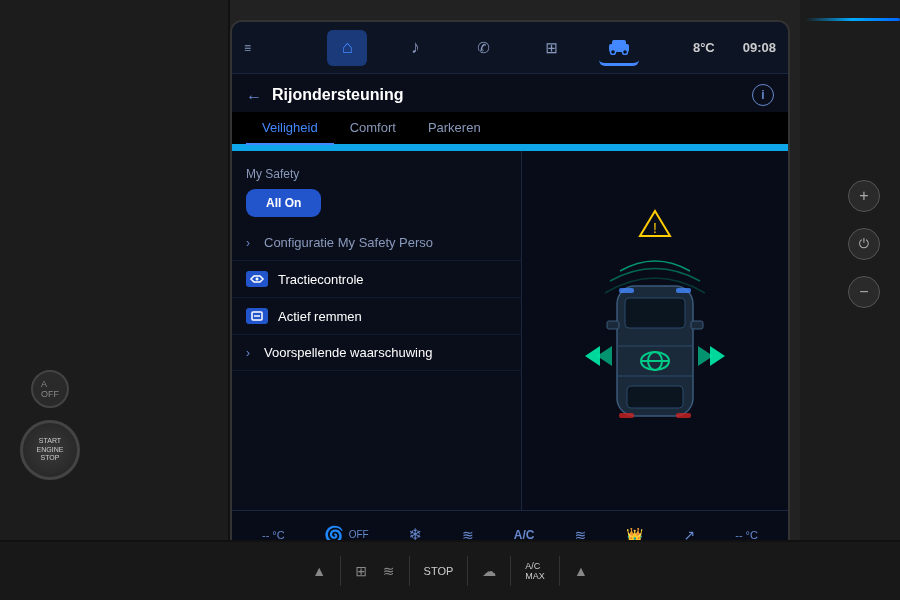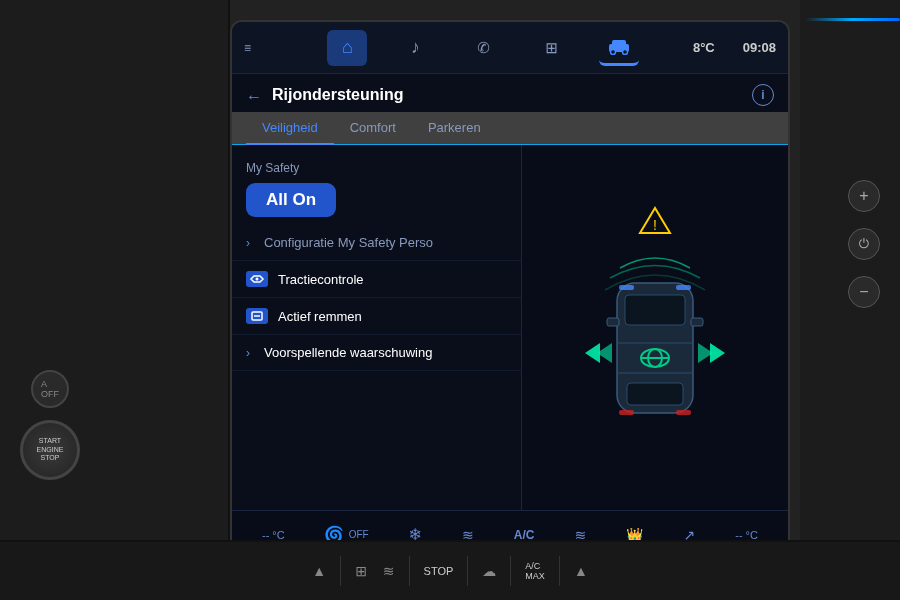"Veiligheid" .tabs { background: #404040 -> #000000; border-bottom: 1px solid #0ea5e9 -> 7px solid #0ea5e9 }
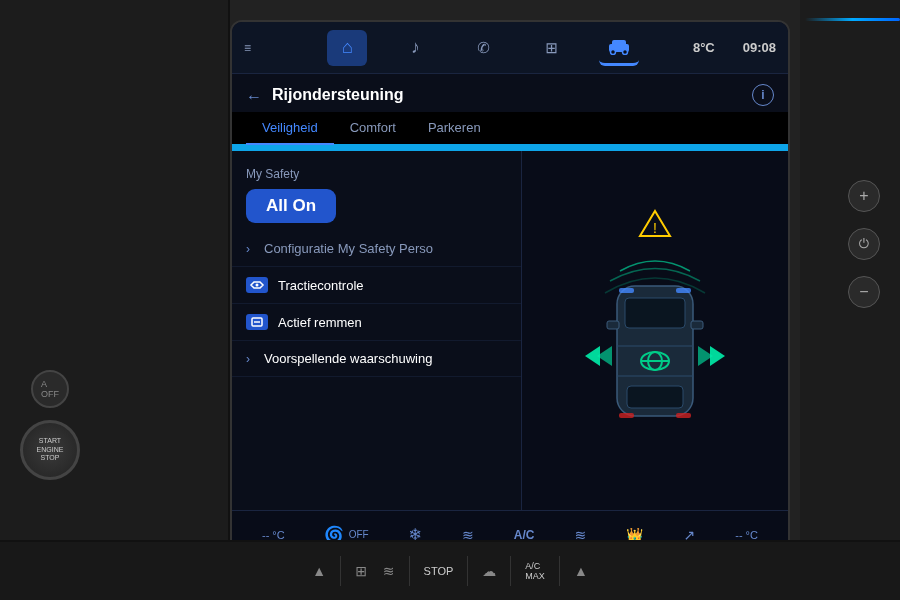"All On" .safety-btn { font-size: 17px -> 12px }
